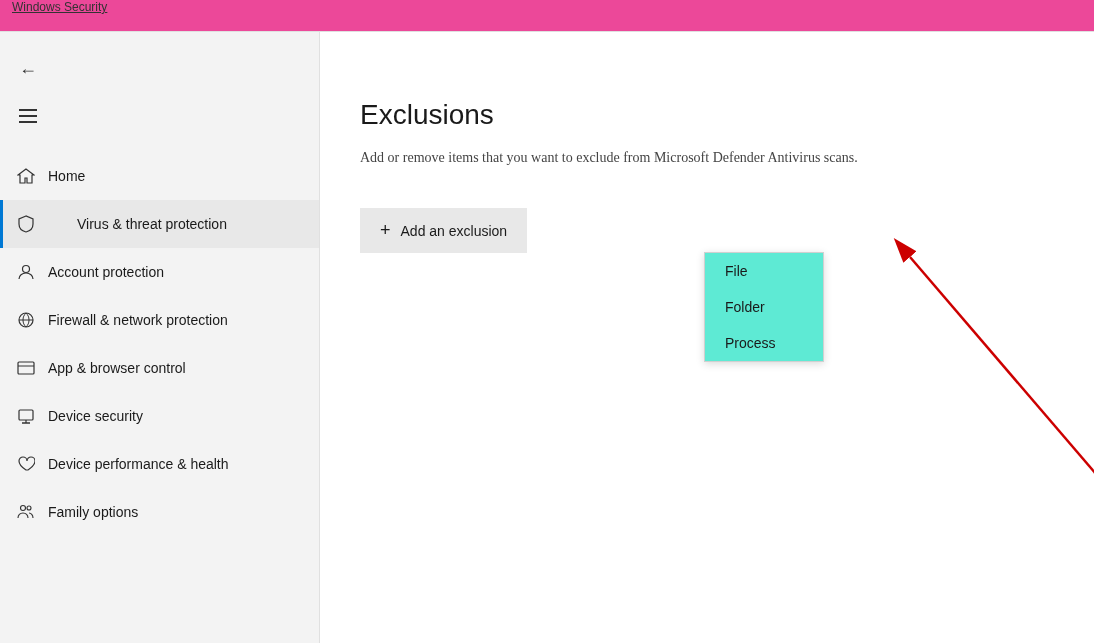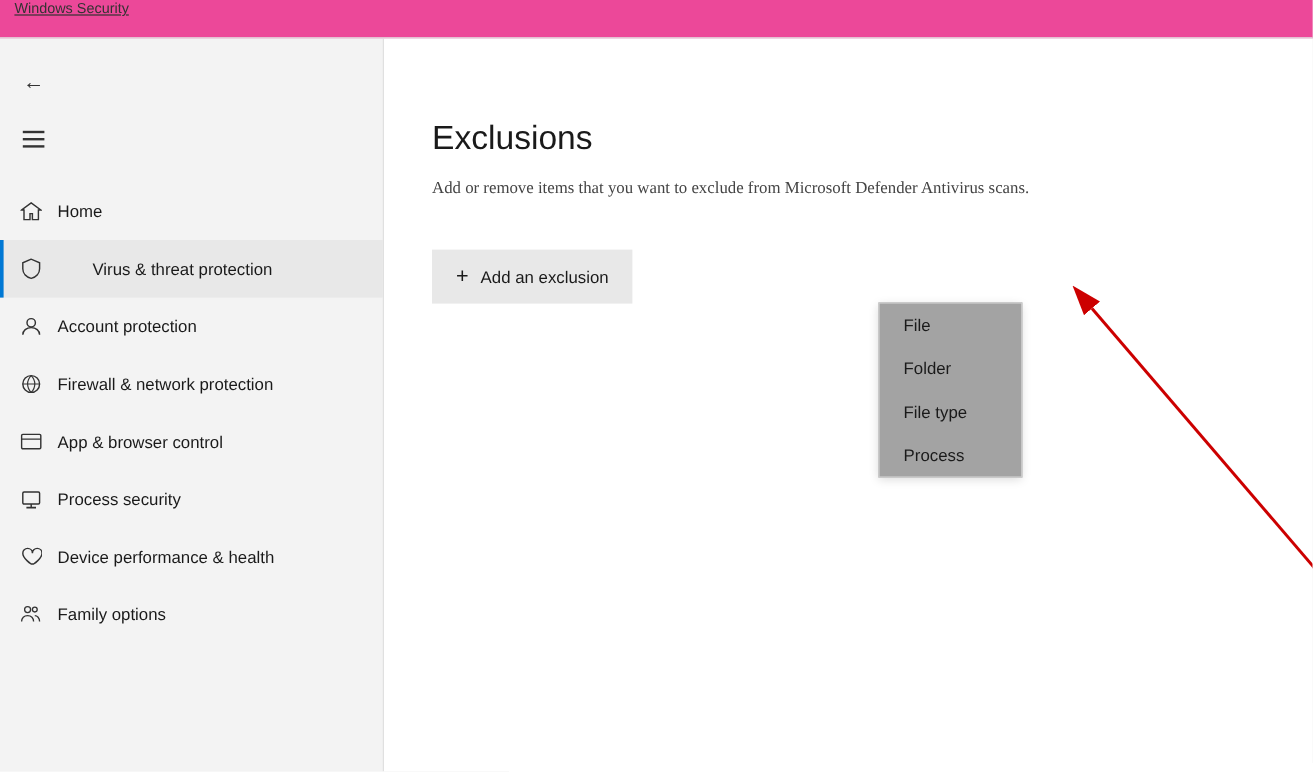"File" .dropdown-menu { background: #a3a3a3 -> #5eead4; left: 412px -> 384px }
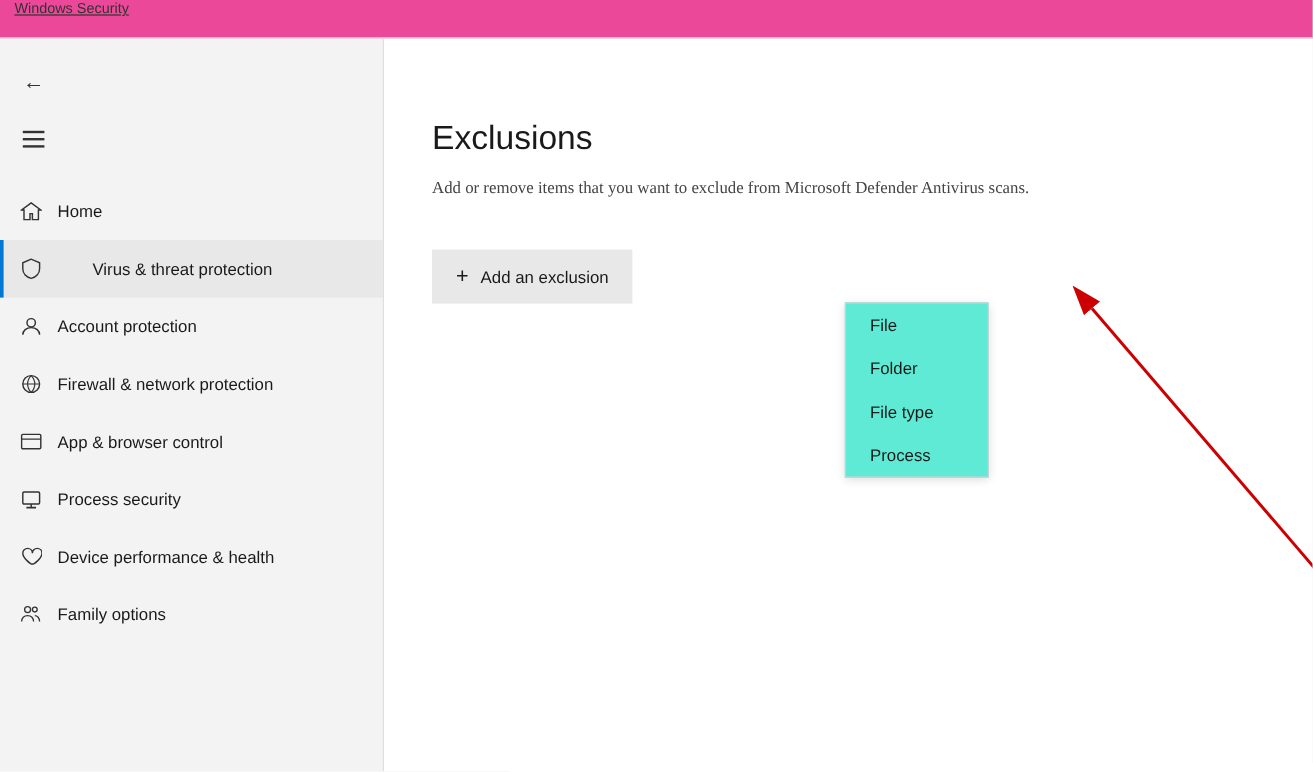"File type" div.dropdown-item { html: <div> <span>File type</span> </div> -> none }
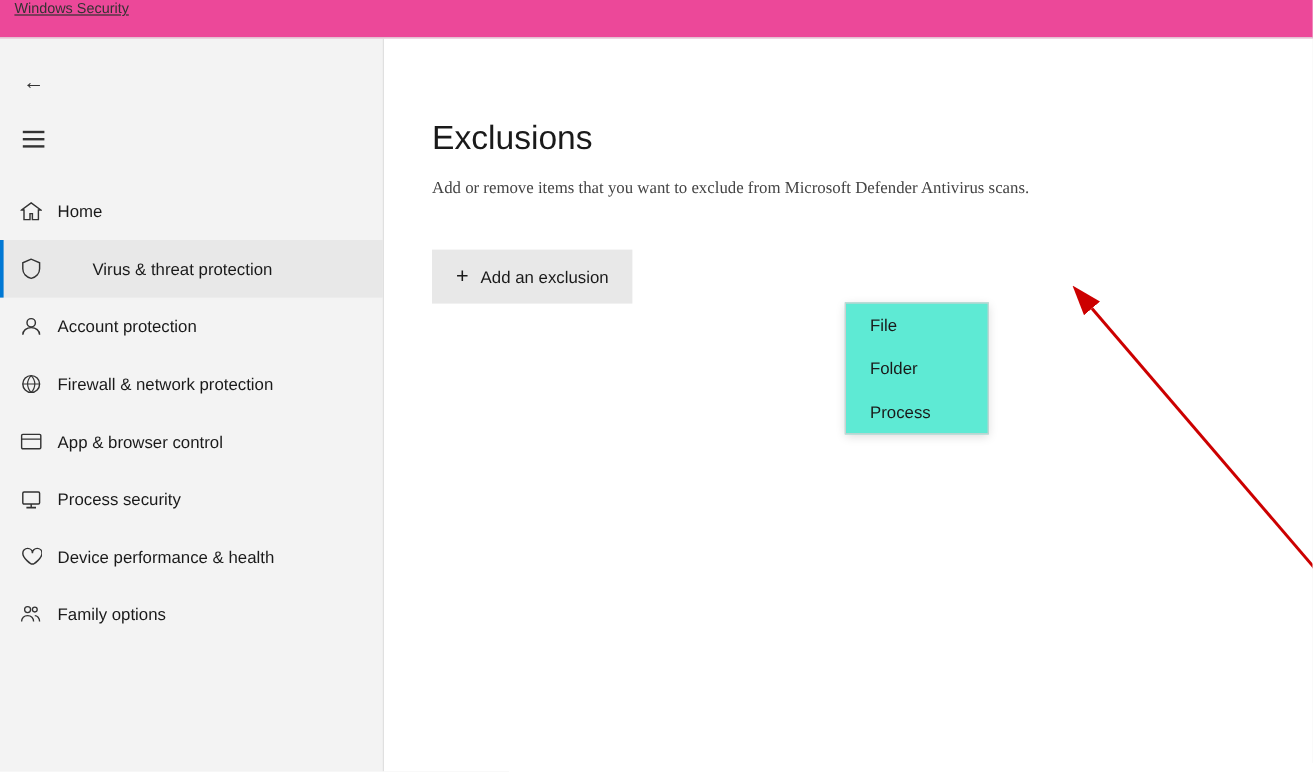"Process security" span.nav-label { text: Process -> Device }
